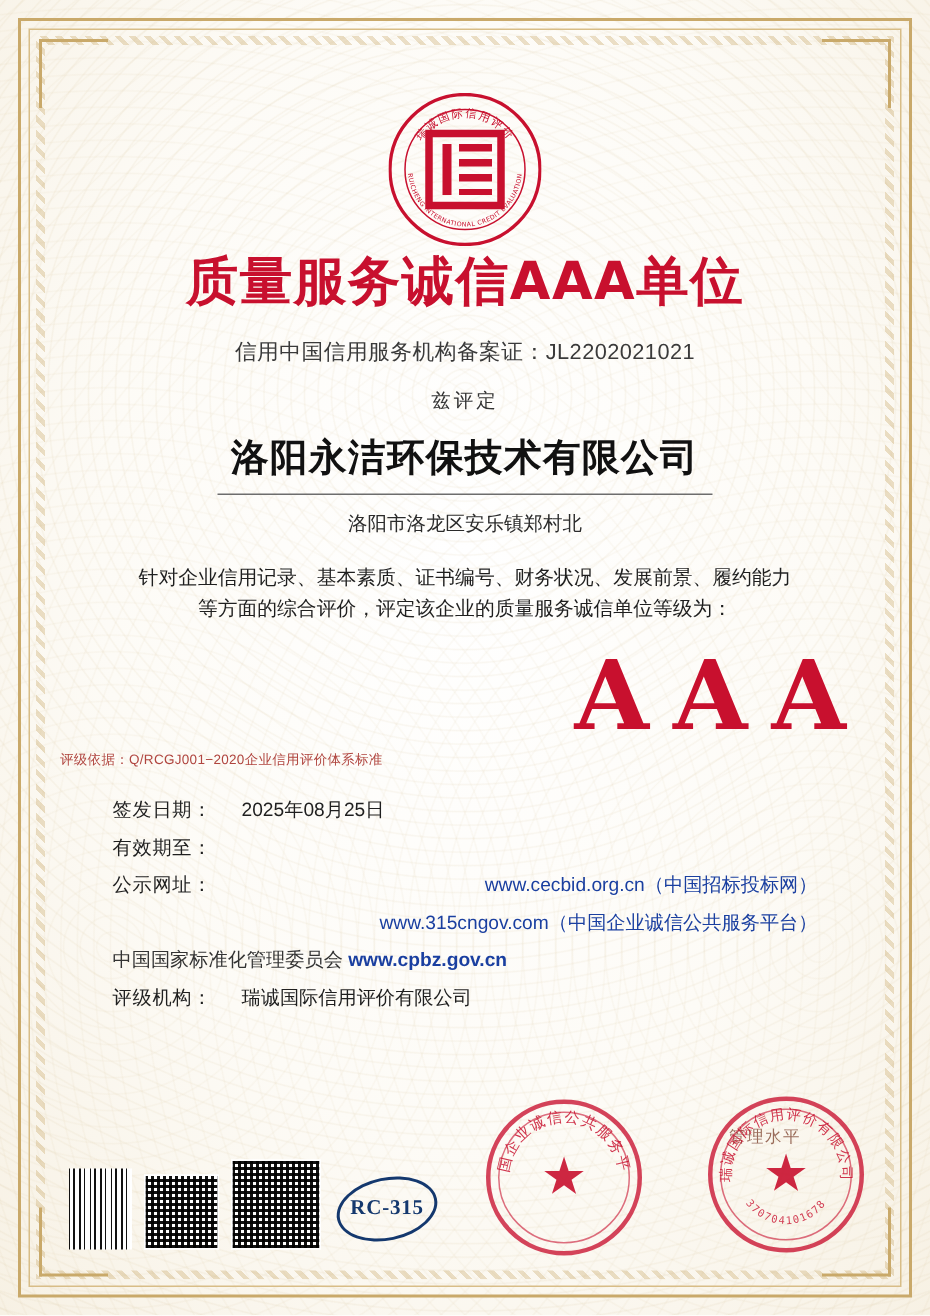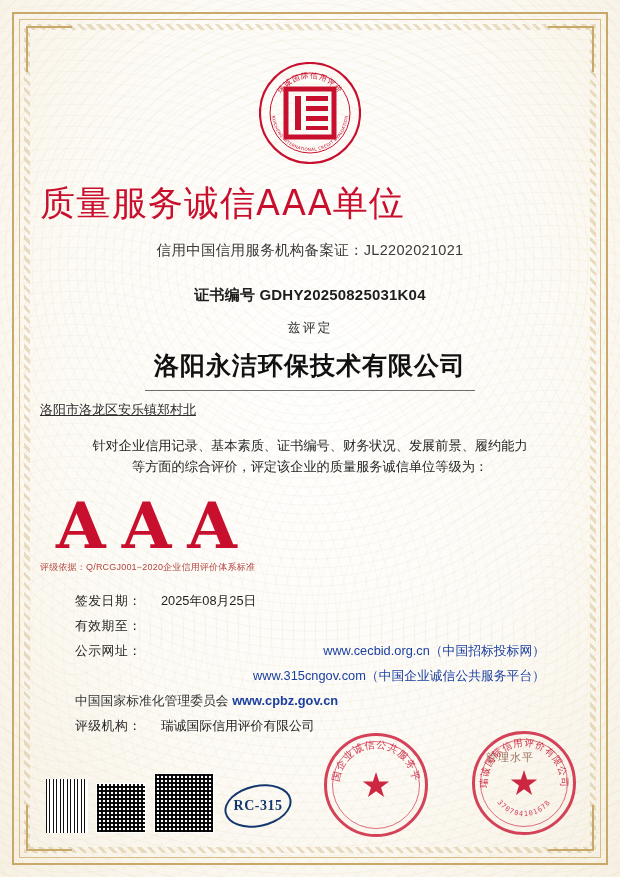"质量服务诚信AAA单位" .main-title { font-weight: normal -> bold; margin-top: 16px -> none; text-align: left -> center }
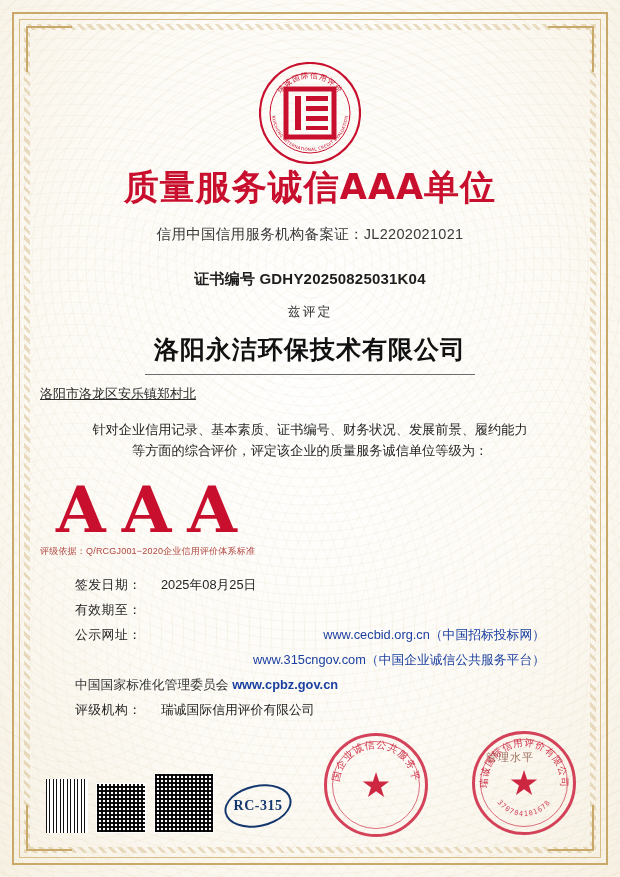"证书编号 GDHY20250825031K04" div.cert-no { html: <div>证书编号 GDHY20250825031K04</div> -> none }
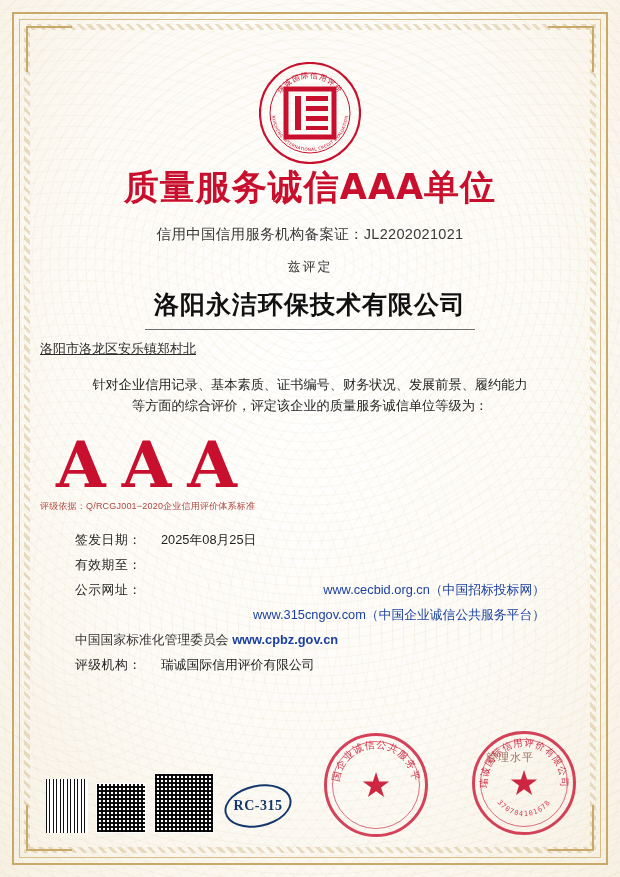"洛阳市洛龙区安乐镇郑村北" .address { text-align: none -> center; text-decoration: underline -> none }
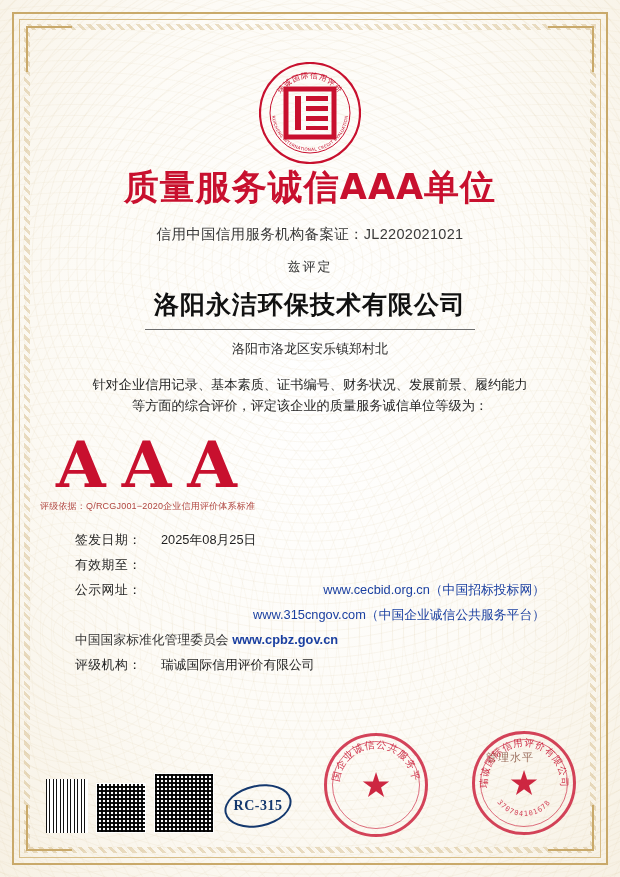"AAA" .grade { text-align: left -> right }
